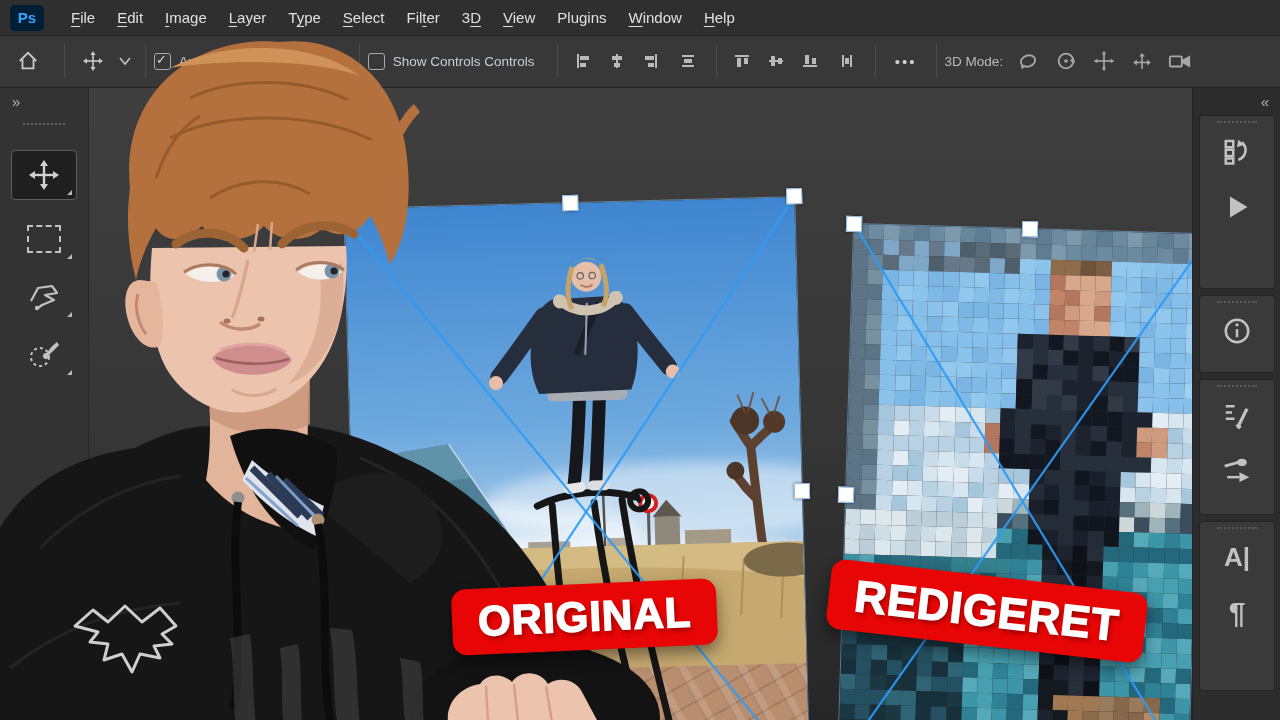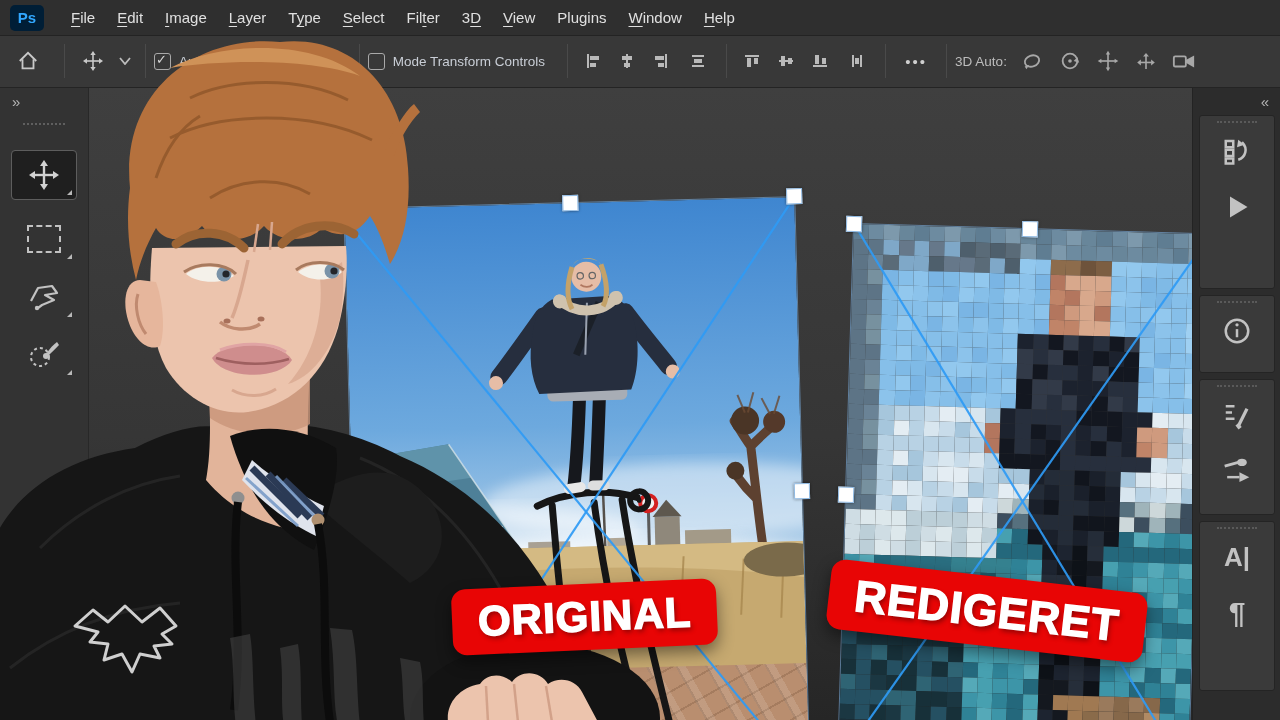"Mode Transform Controls" span.ob-label { text: Mode Transform -> Show Controls }
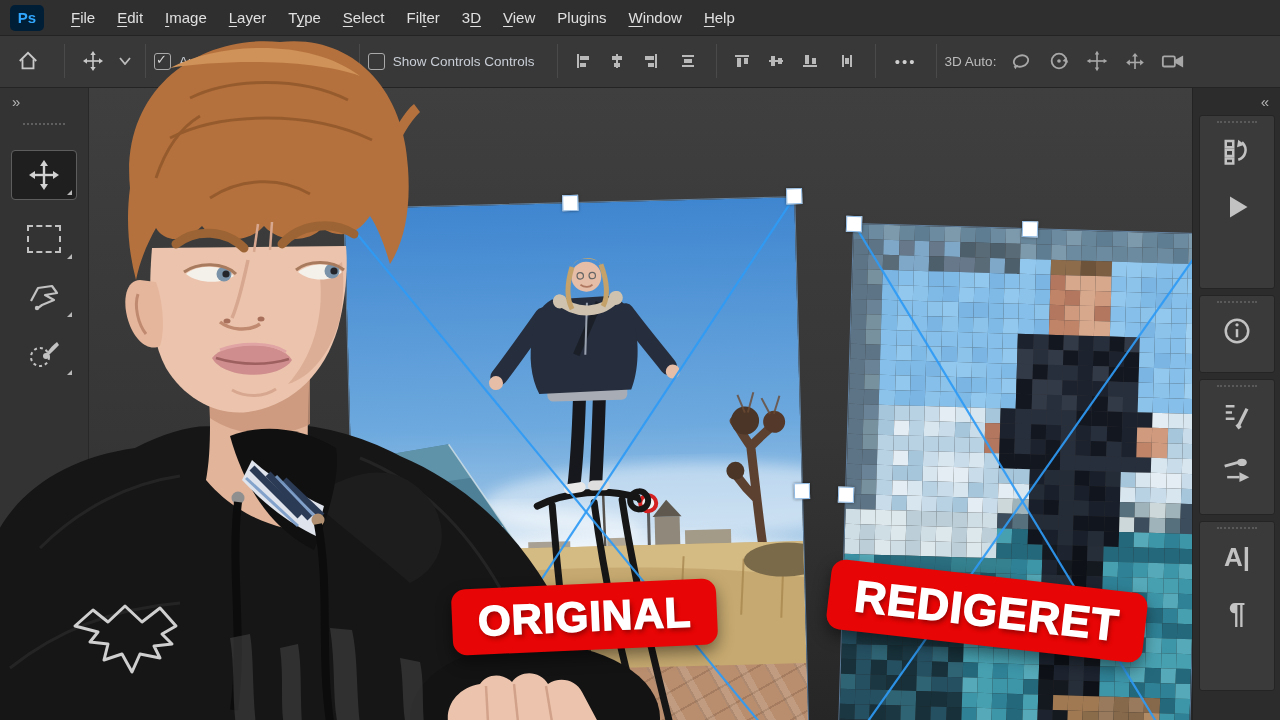"3D Auto:" span.ob-label { text: Auto -> Mode }
